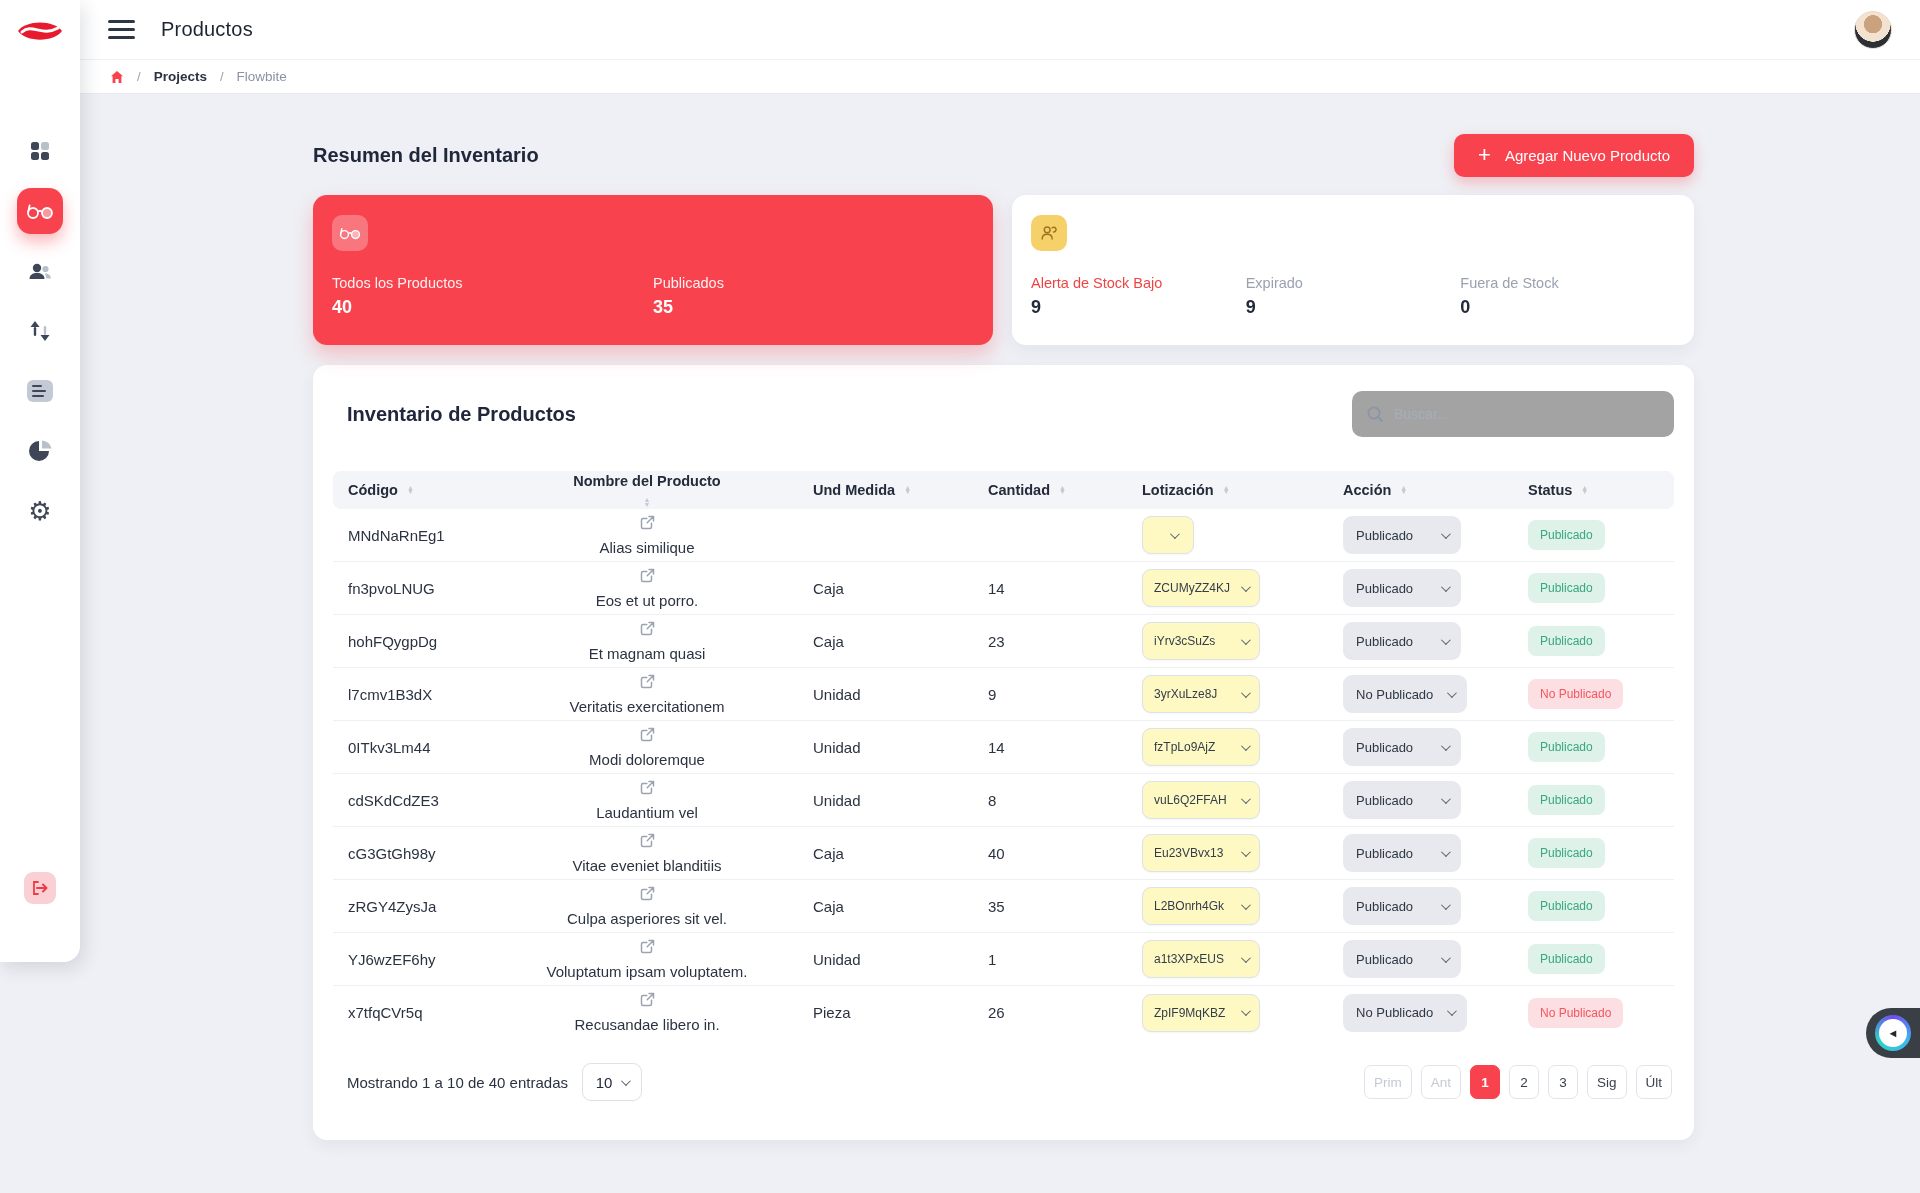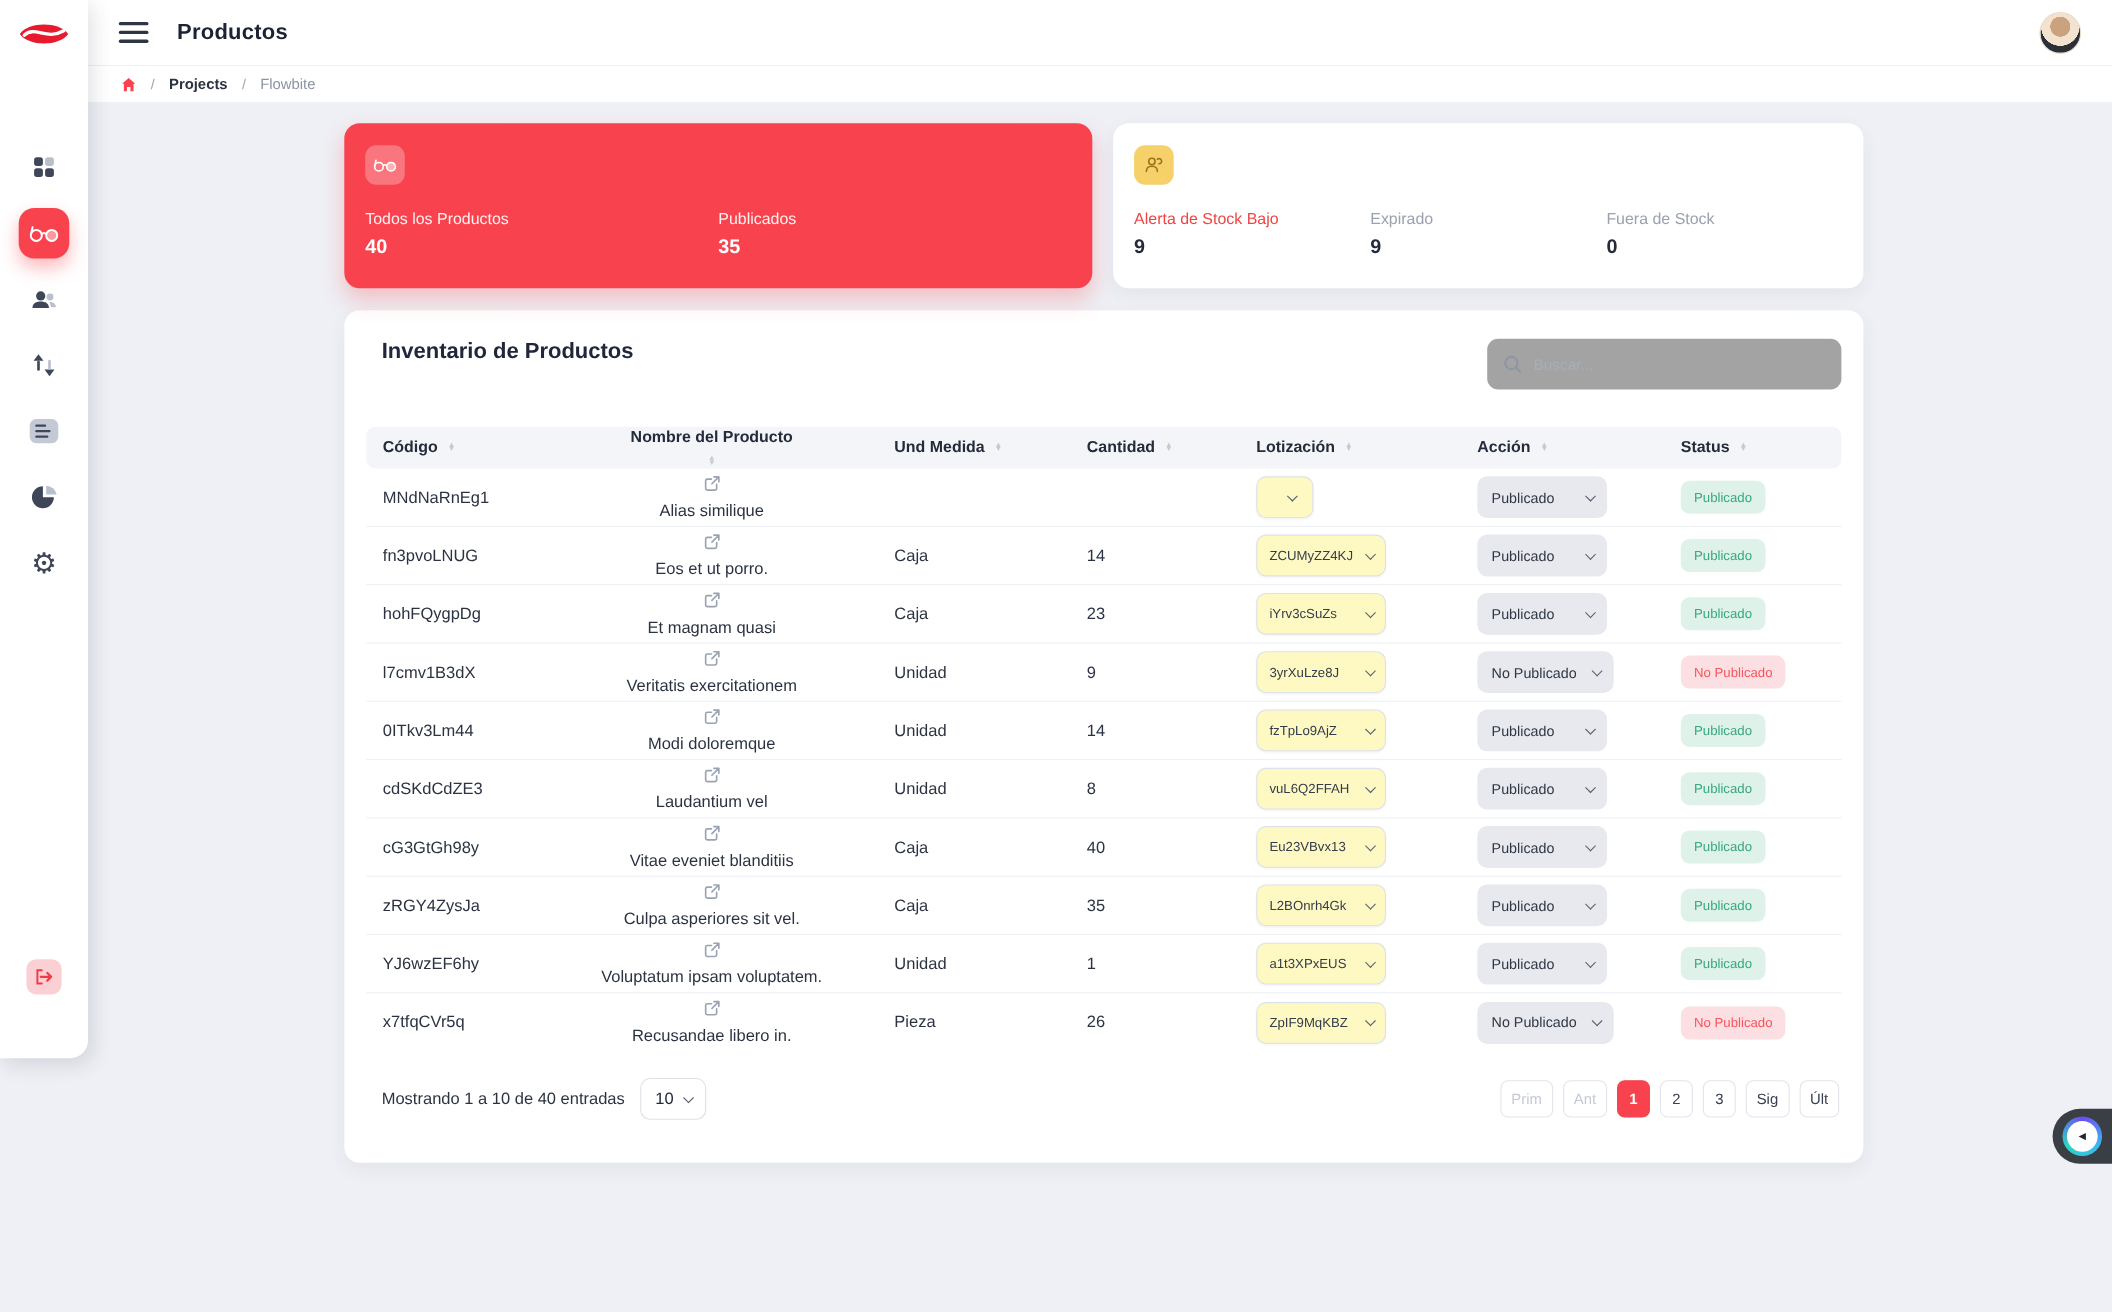"Productos" .page-title { font-weight: 700 -> 400 }
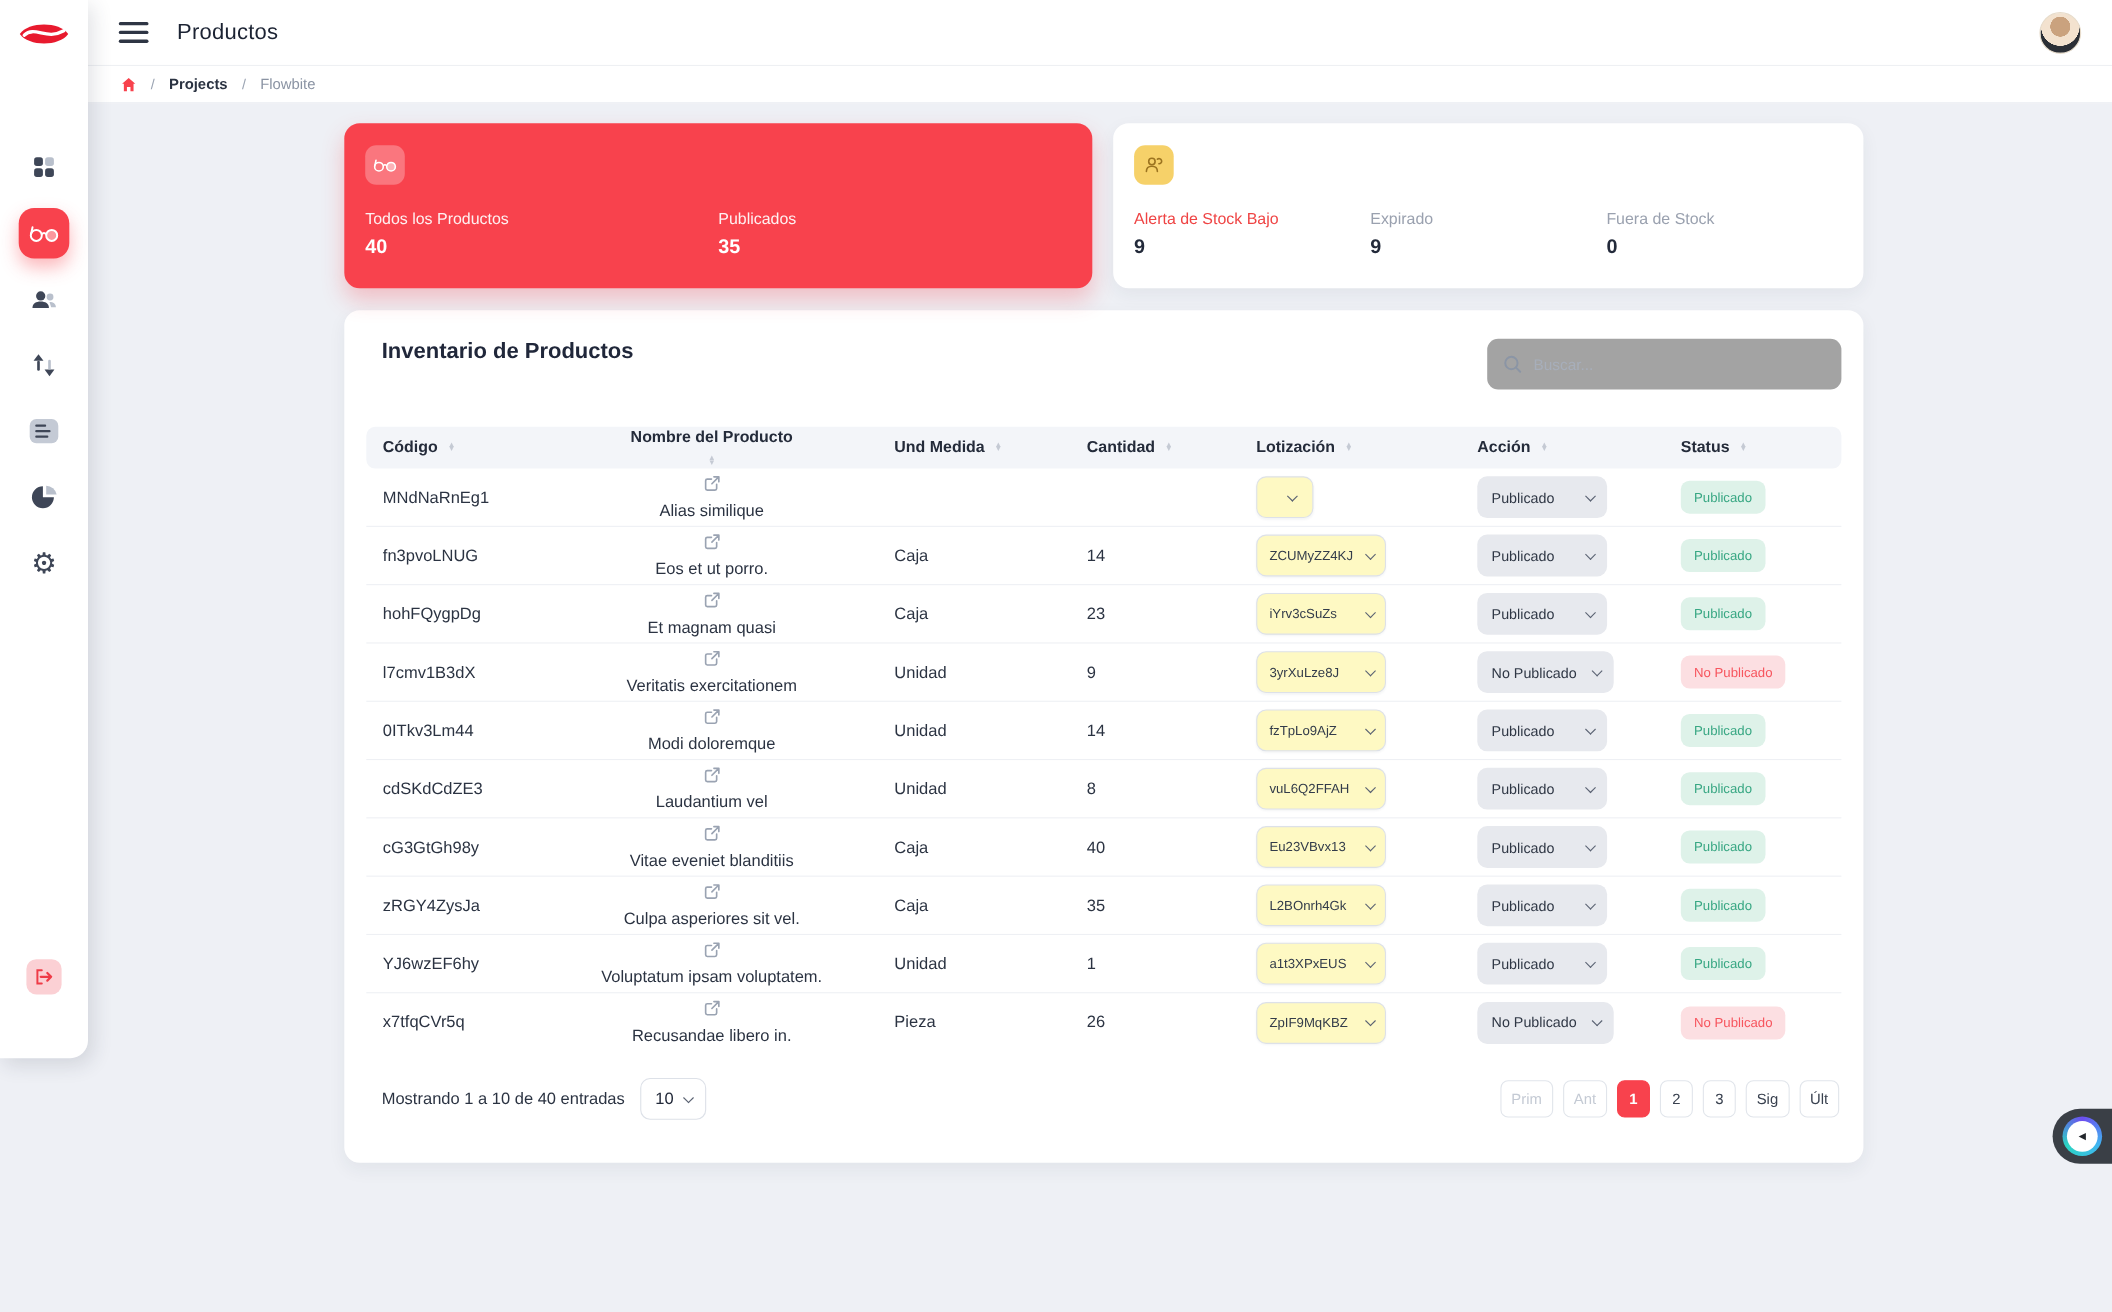"Resumen del Inventario" div.section-head { html: none -> <div> <div>Resumen del Inventario</div> <button> <span>+</span> <span>Agregar Nuevo Producto</span> </button> </div> }
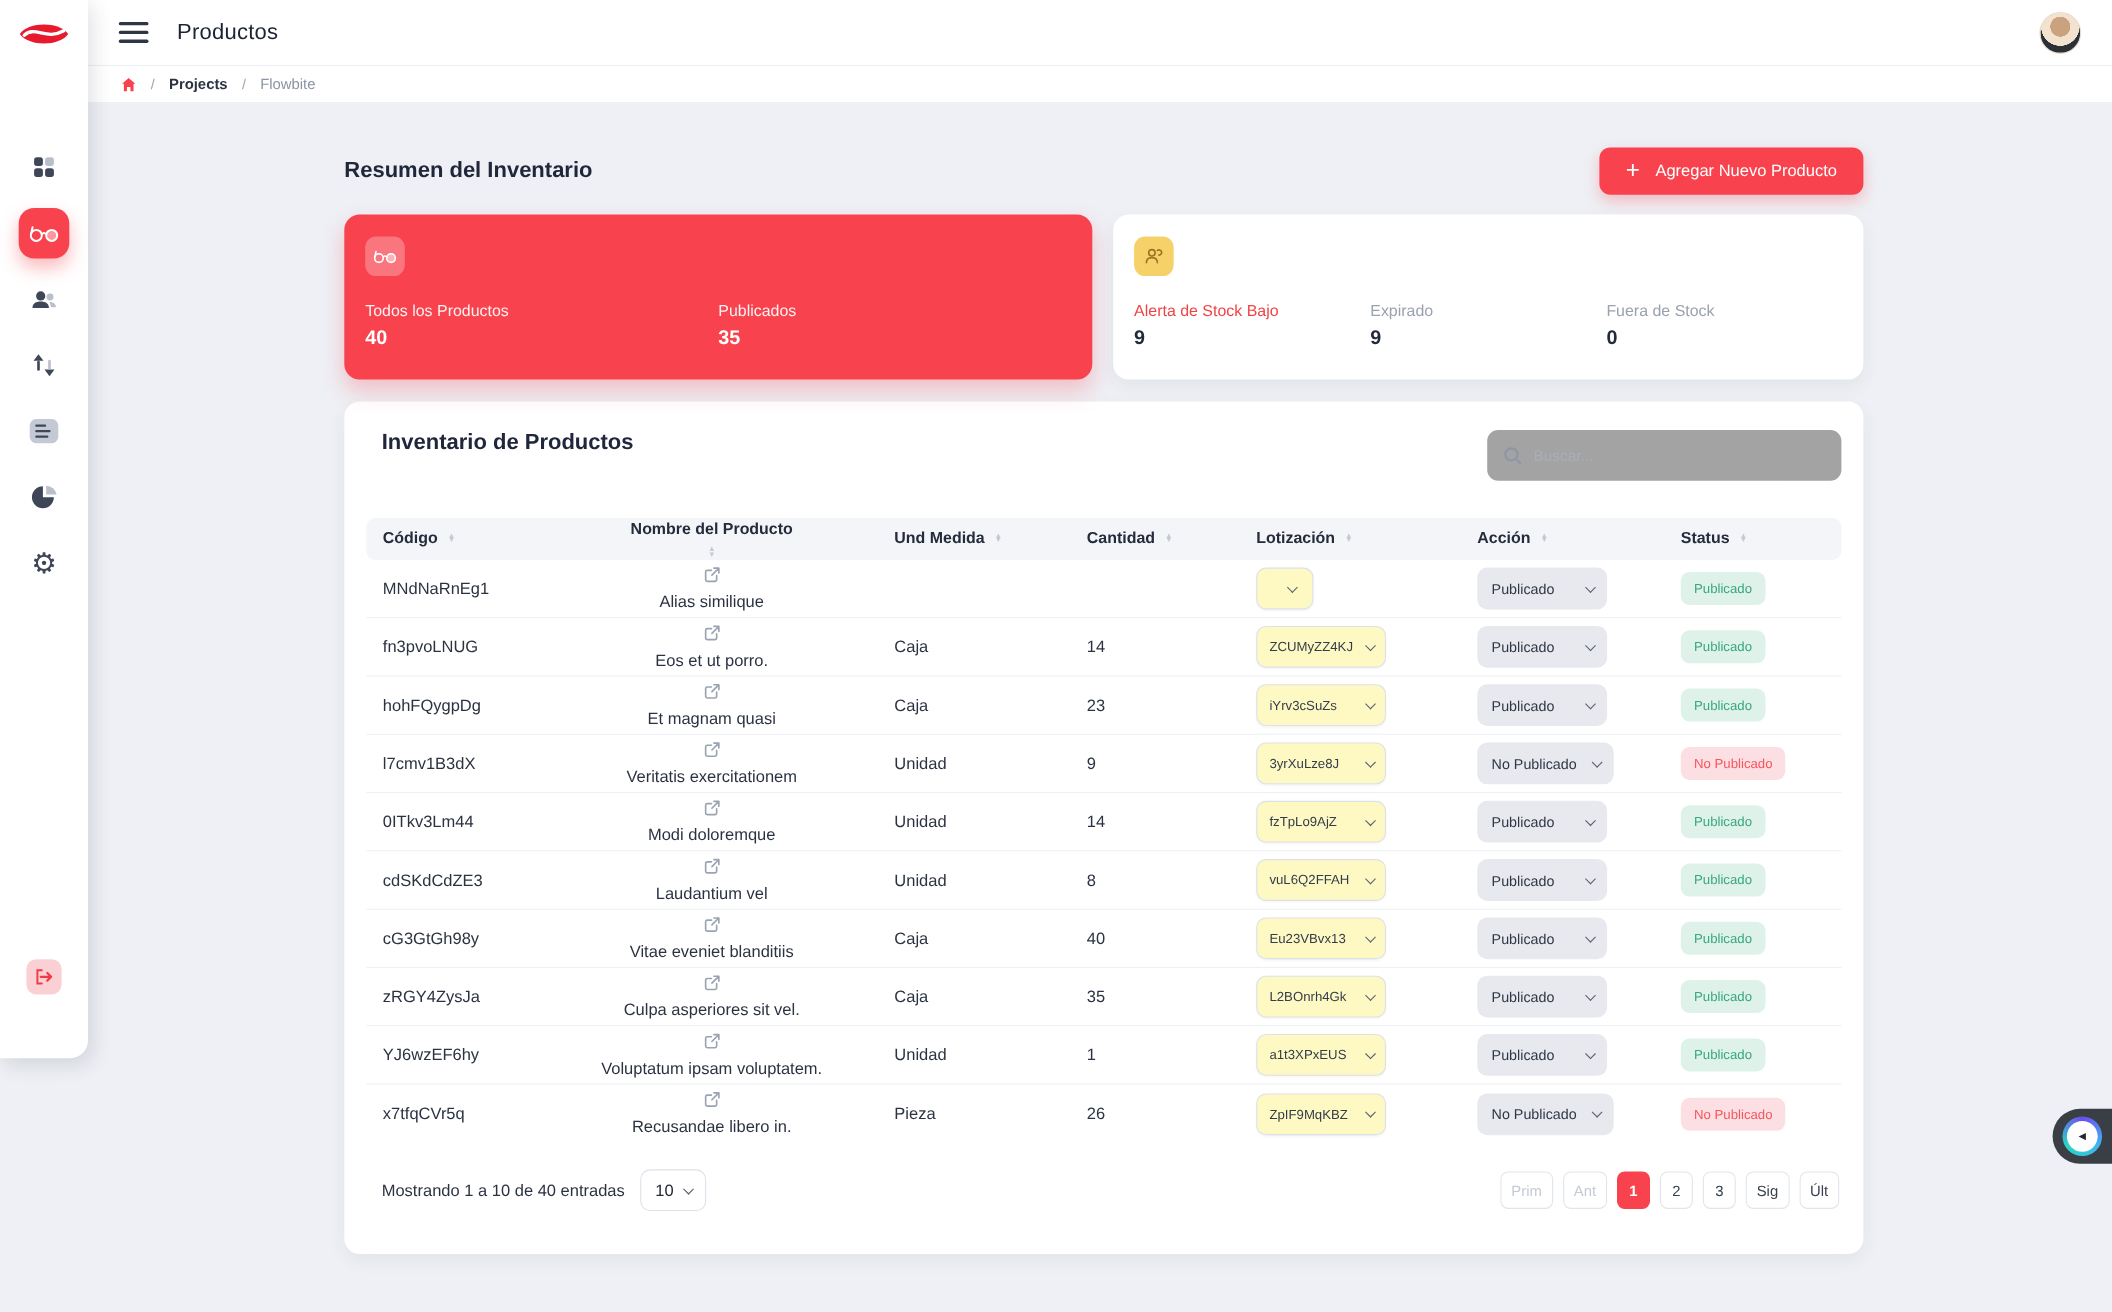"Inventario de Productos" .inv-head { align-items: none -> center }
